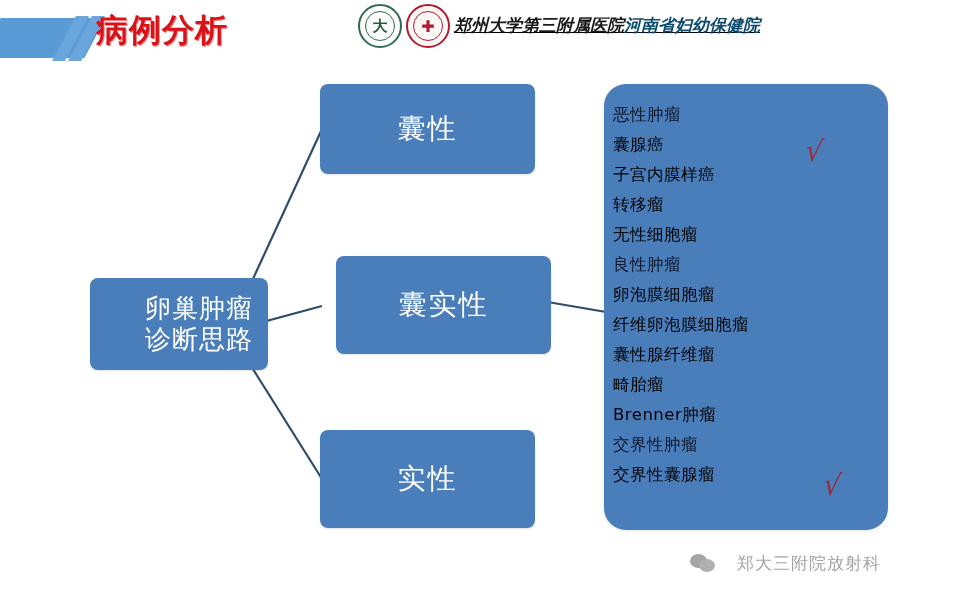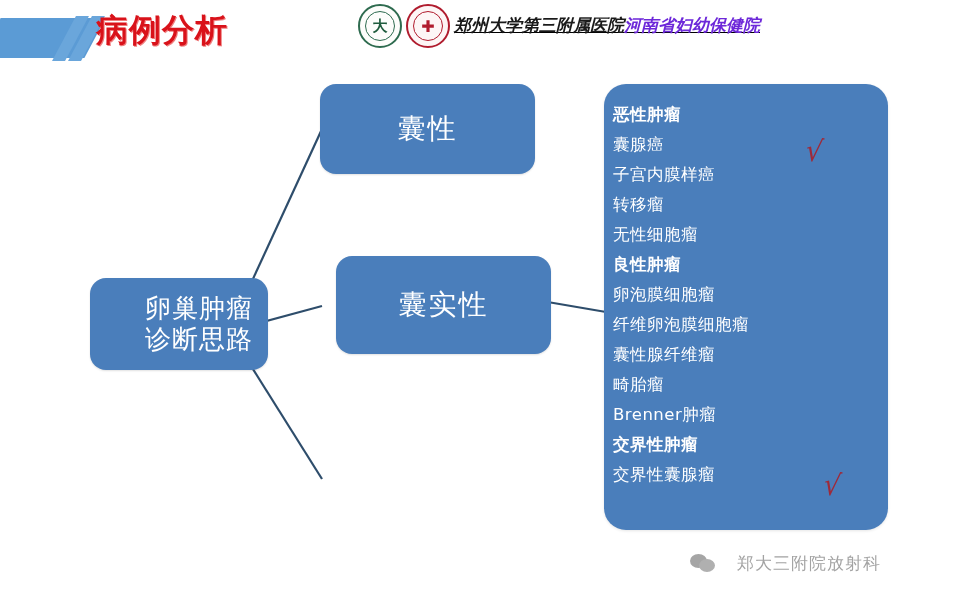"河南省妇幼保健院" .logo-text .line2 { color: #6d28d9 -> #0c4a6e }
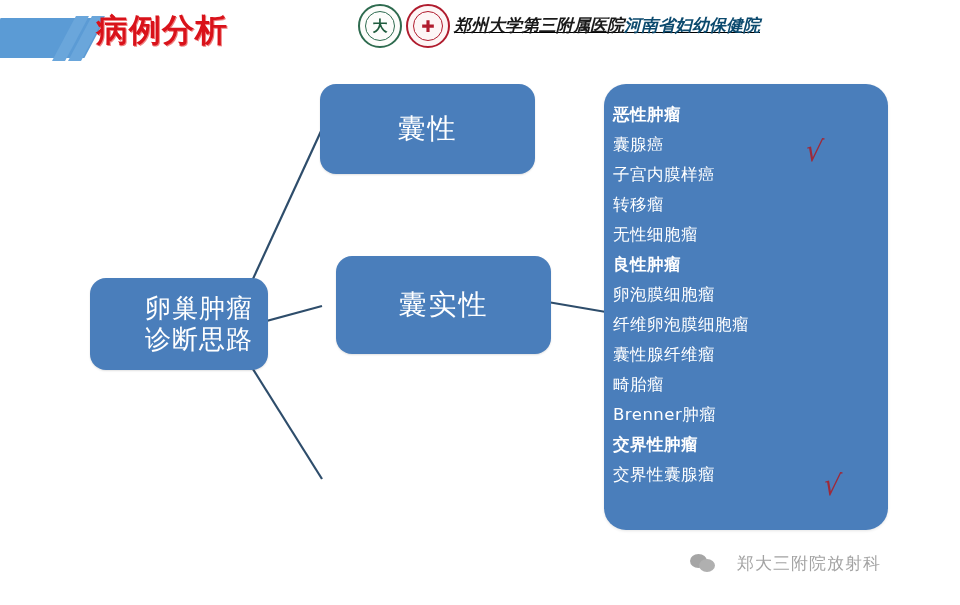"囊性" .node { border-radius: 16px -> 8px }
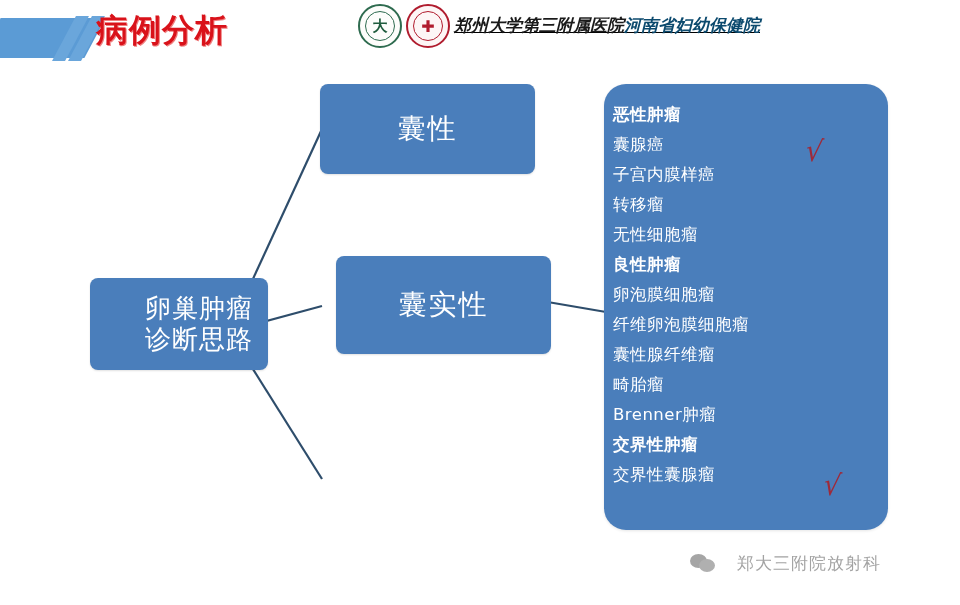"恶性肿瘤" .list-item.heading { color: #ffffff -> #0f172a; font-weight: bold -> none }
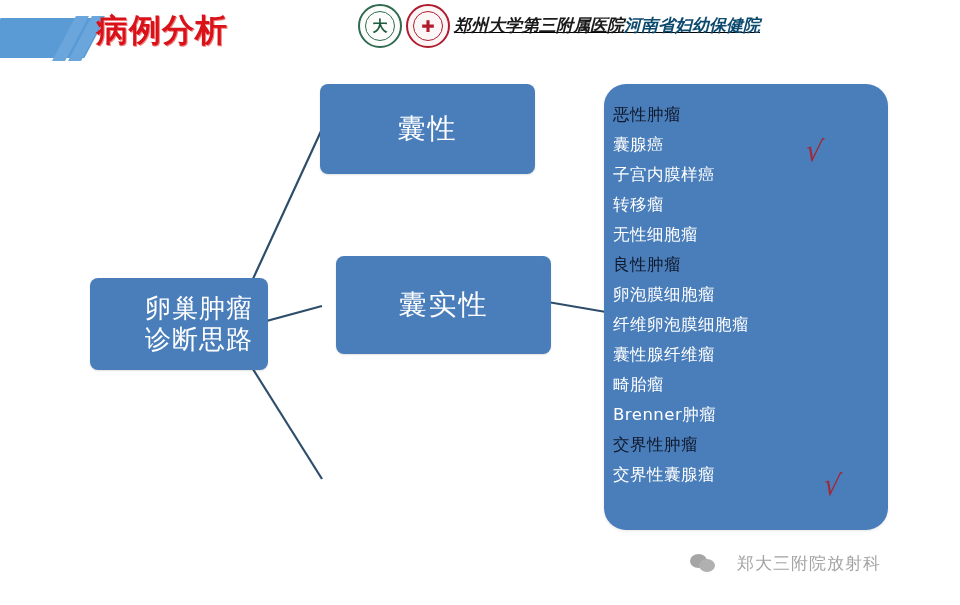"囊腺癌" .list-item { color: #ffffff -> #000000 }
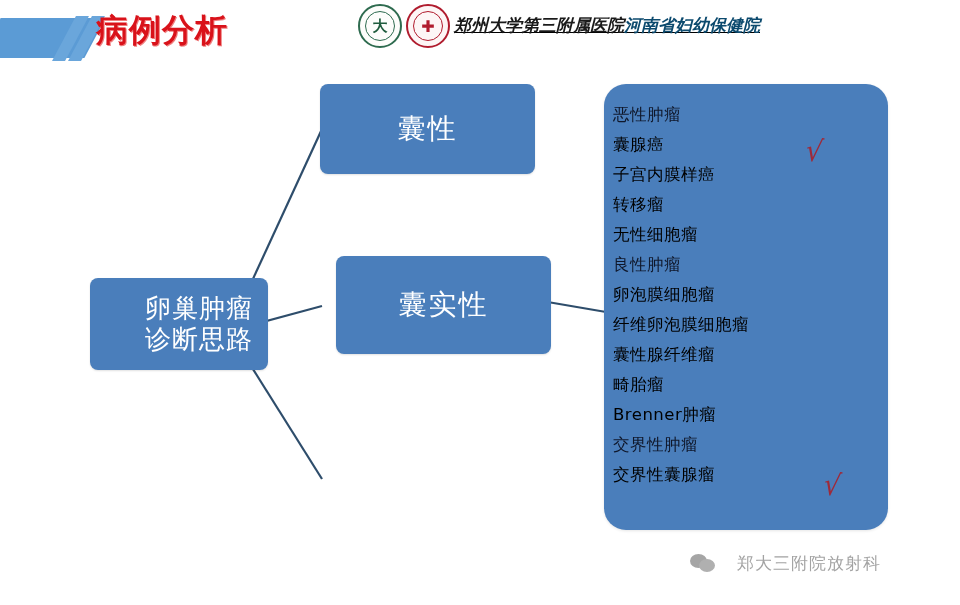"实性" div.node { html: none -> <div>实性</div> }
